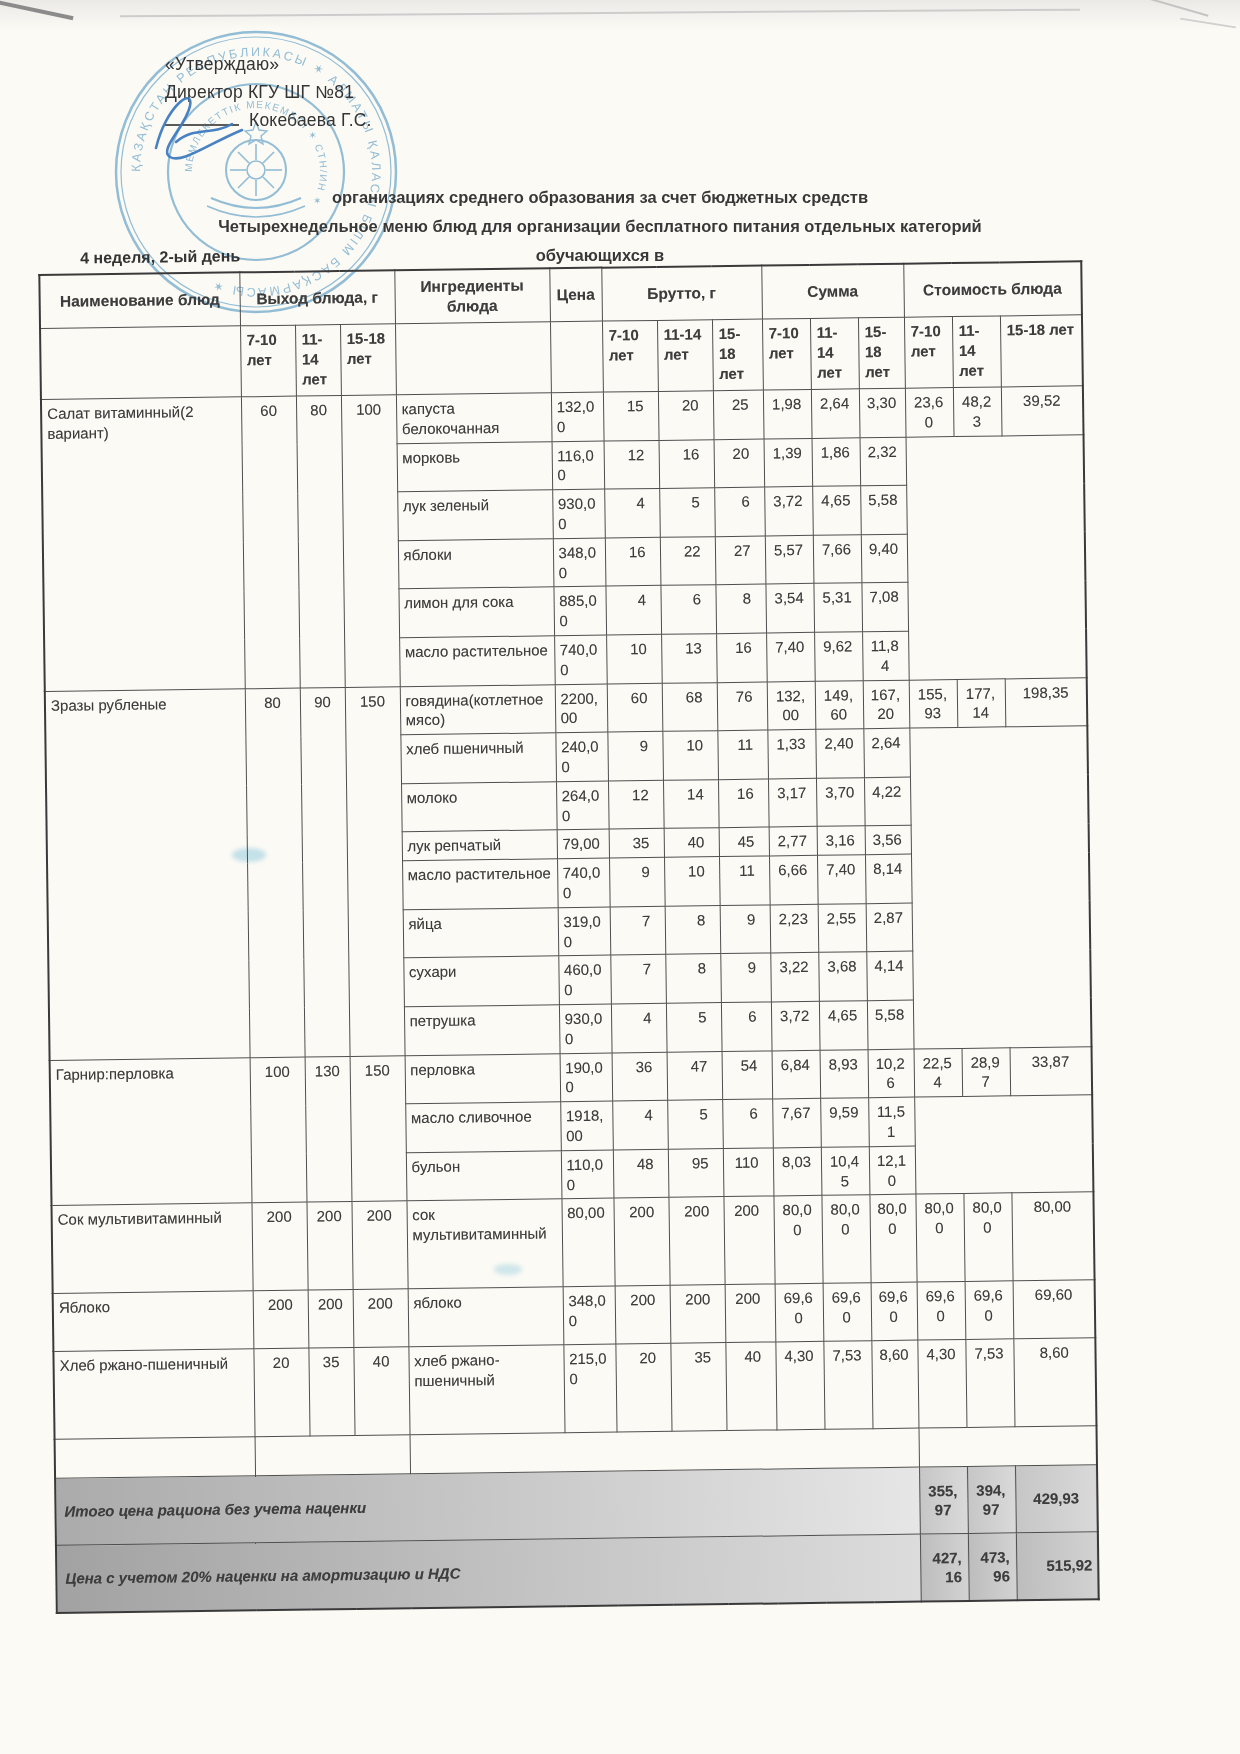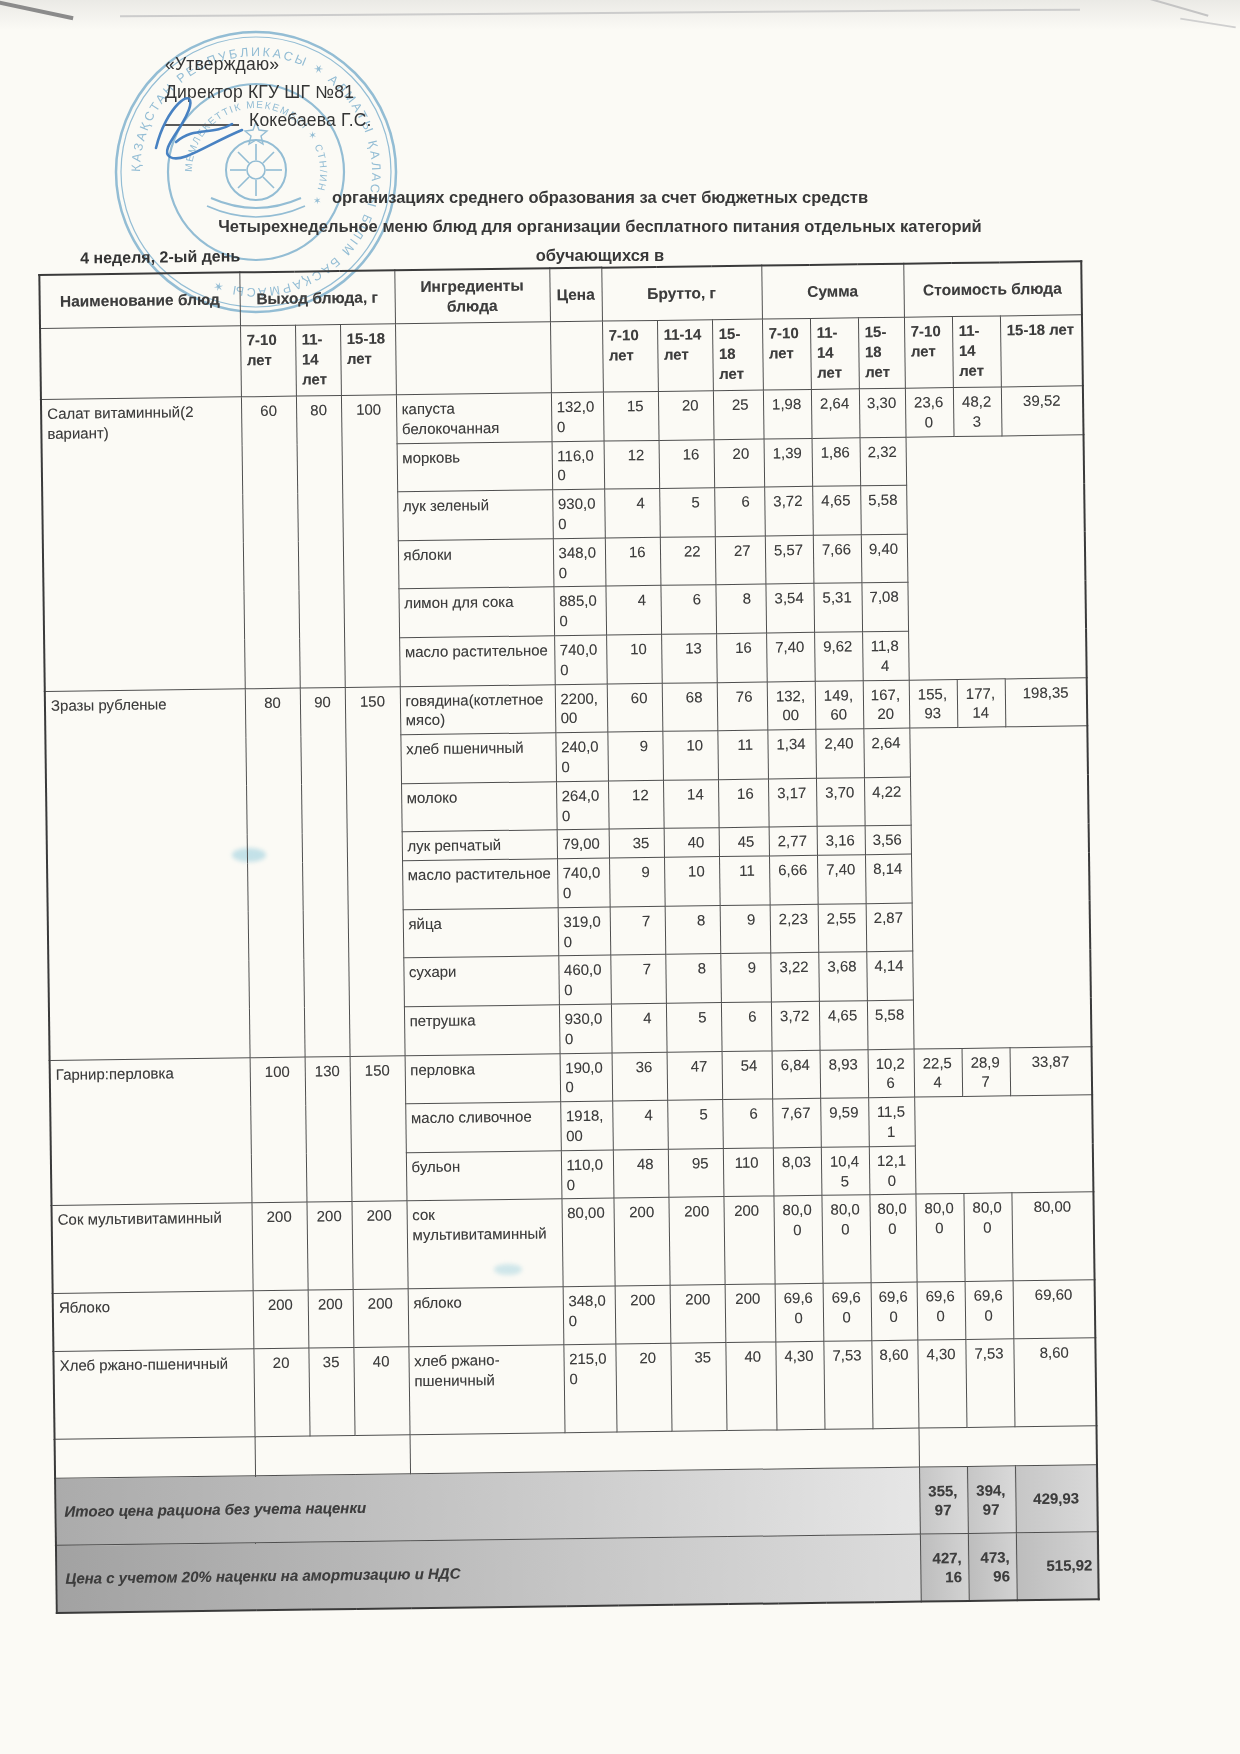"1,34" td.c-sum { text: 1,34 -> 1,33 }
